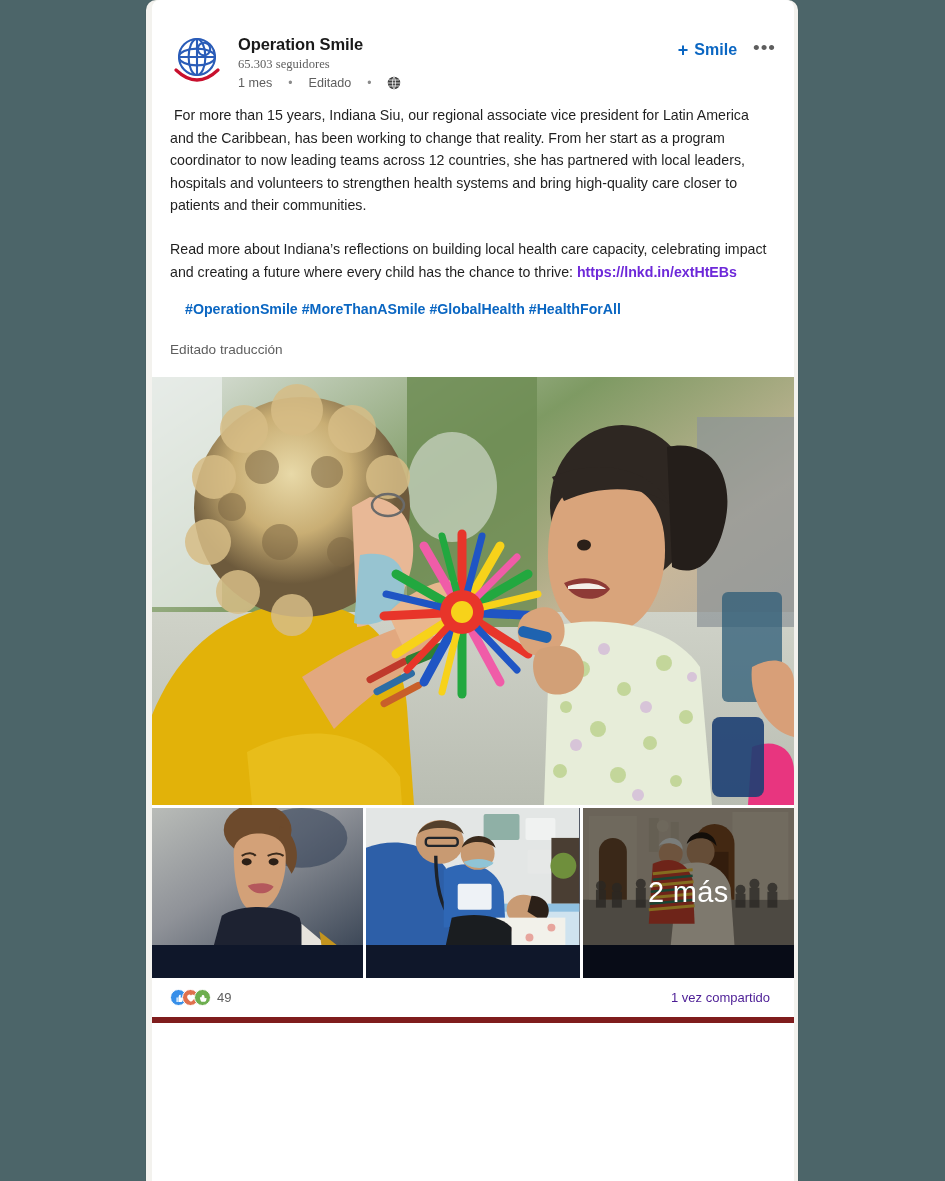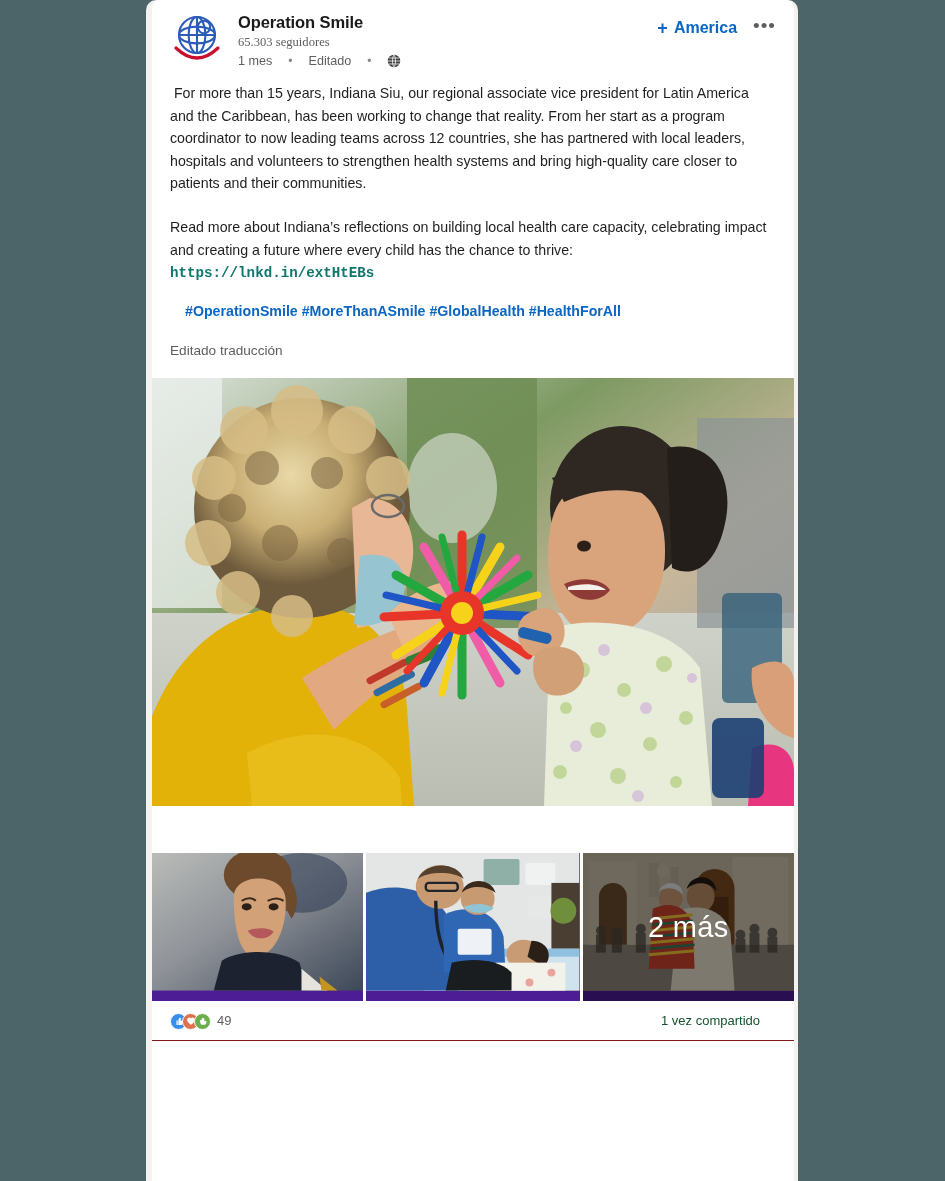"Operation Smile" .post-header { padding: 10px 16px 0 16px -> 32px 16px 0 16px }
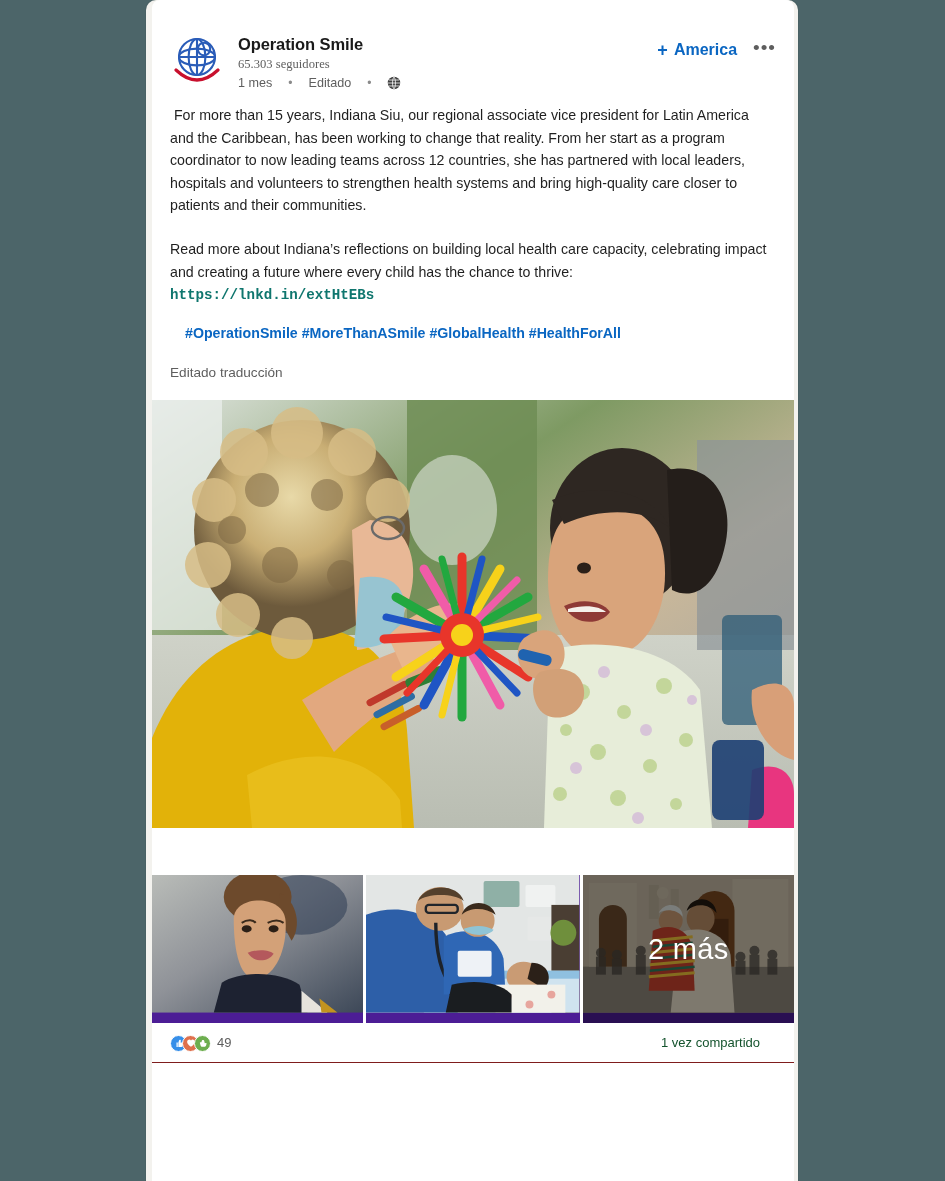"America" span { text: America -> Smile }
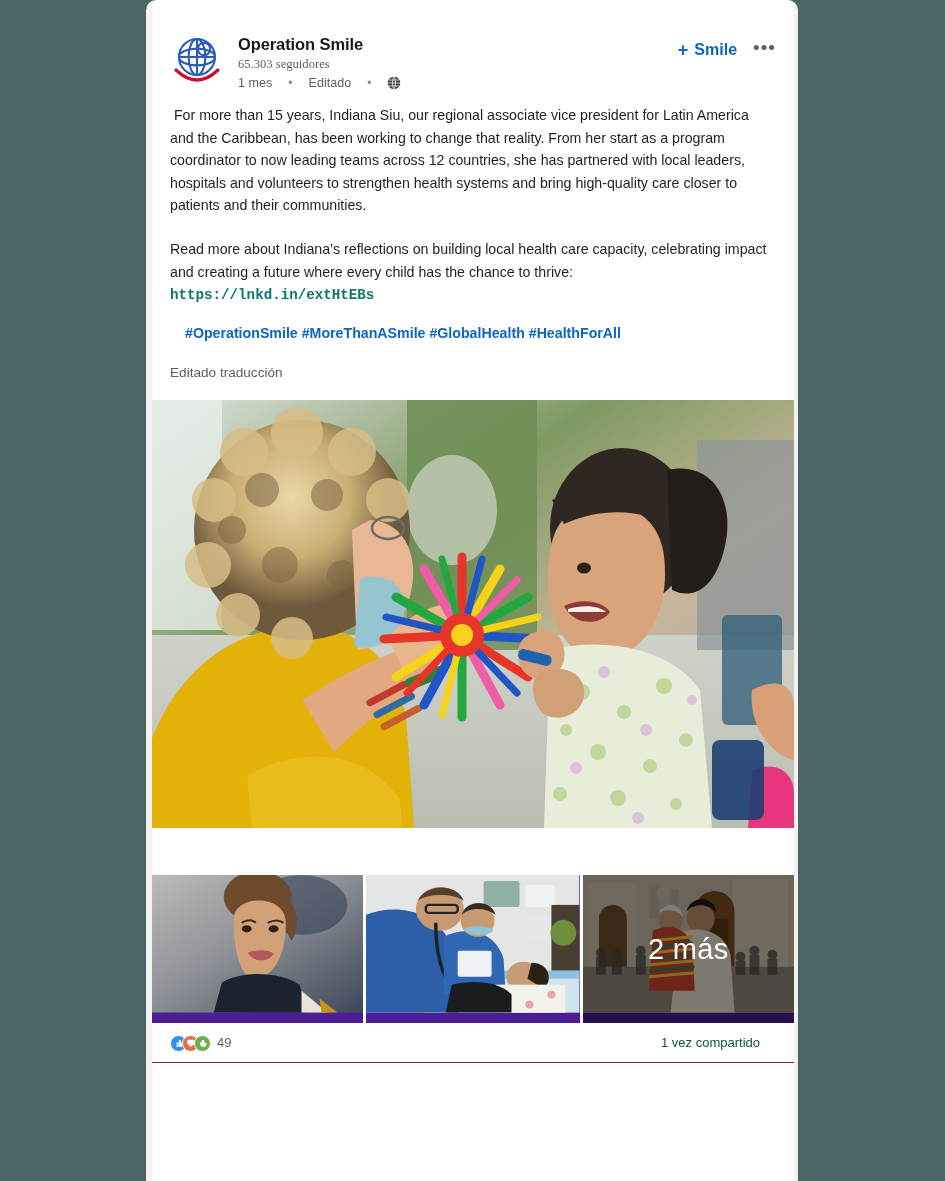"https://lnkd.in/extHtEBs" .inline-link { color: #0f766e -> #6d28d9; font-family: Liberation Mono, monospace -> none }
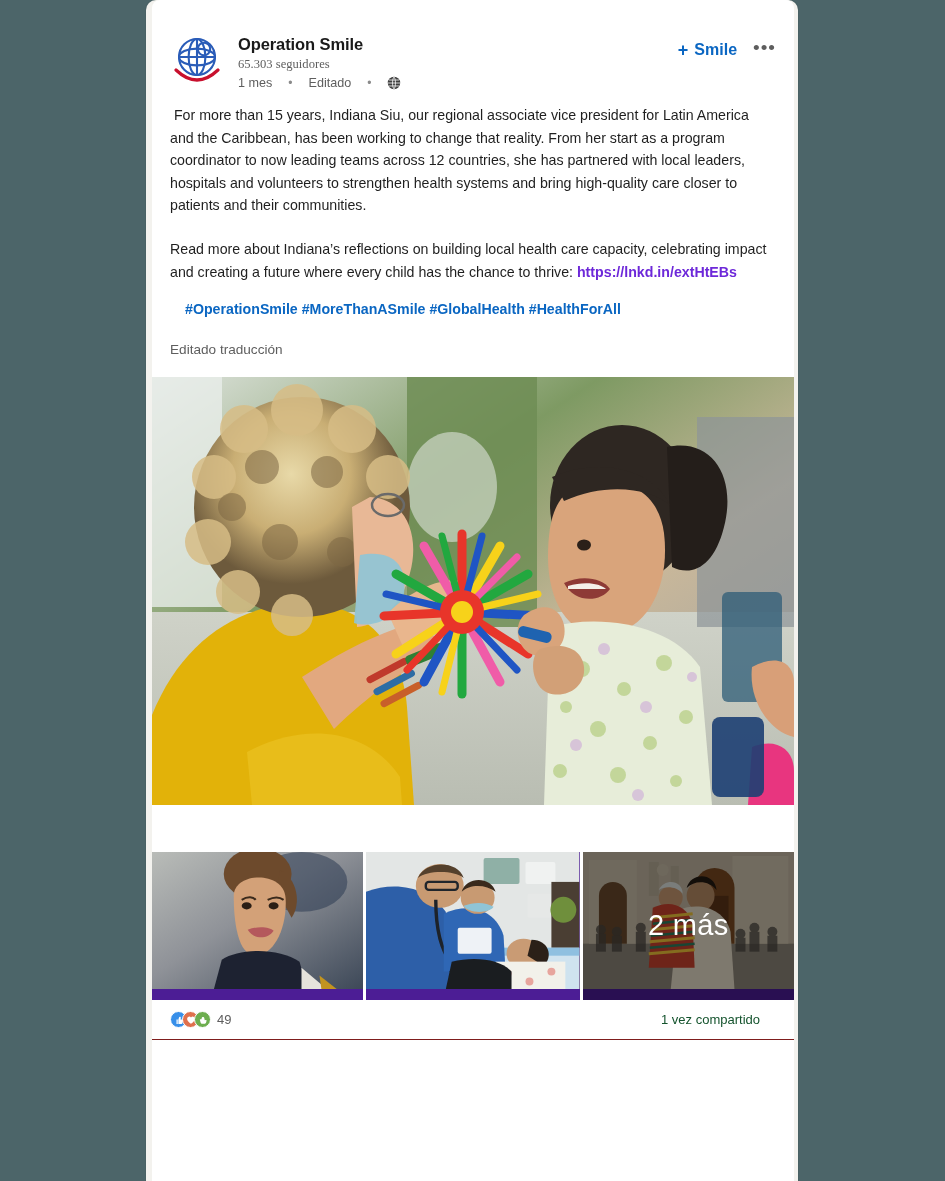"2 más" .thumb { background: #4c1d95 -> #0f172a; height: 148px -> 170px; margin-top: 44px -> none }
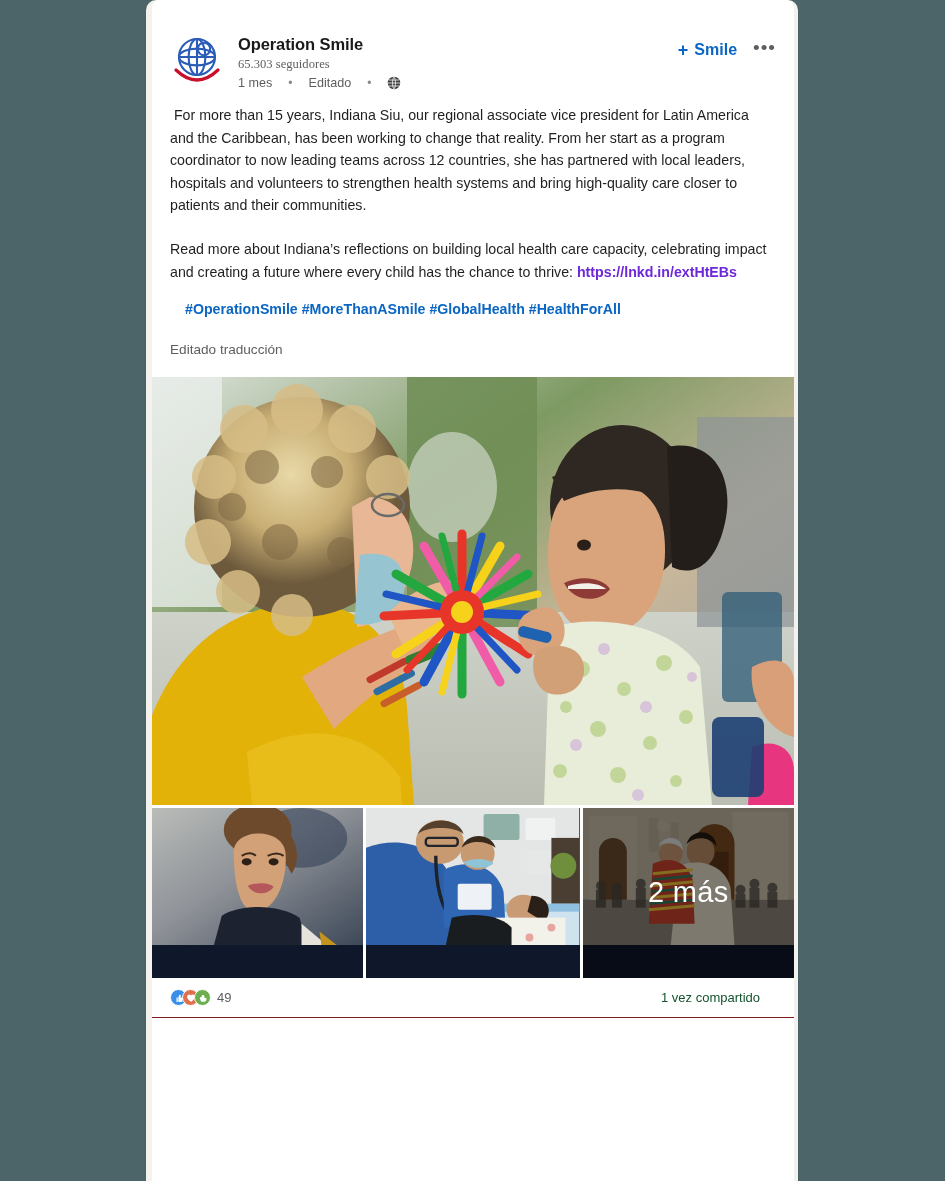"49" .social-counts { border-bottom: 1px solid #7f1d1d -> 6px solid #7f1d1d; padding: 11px 34px 10px 18px -> 11px 24px 10px 18px }
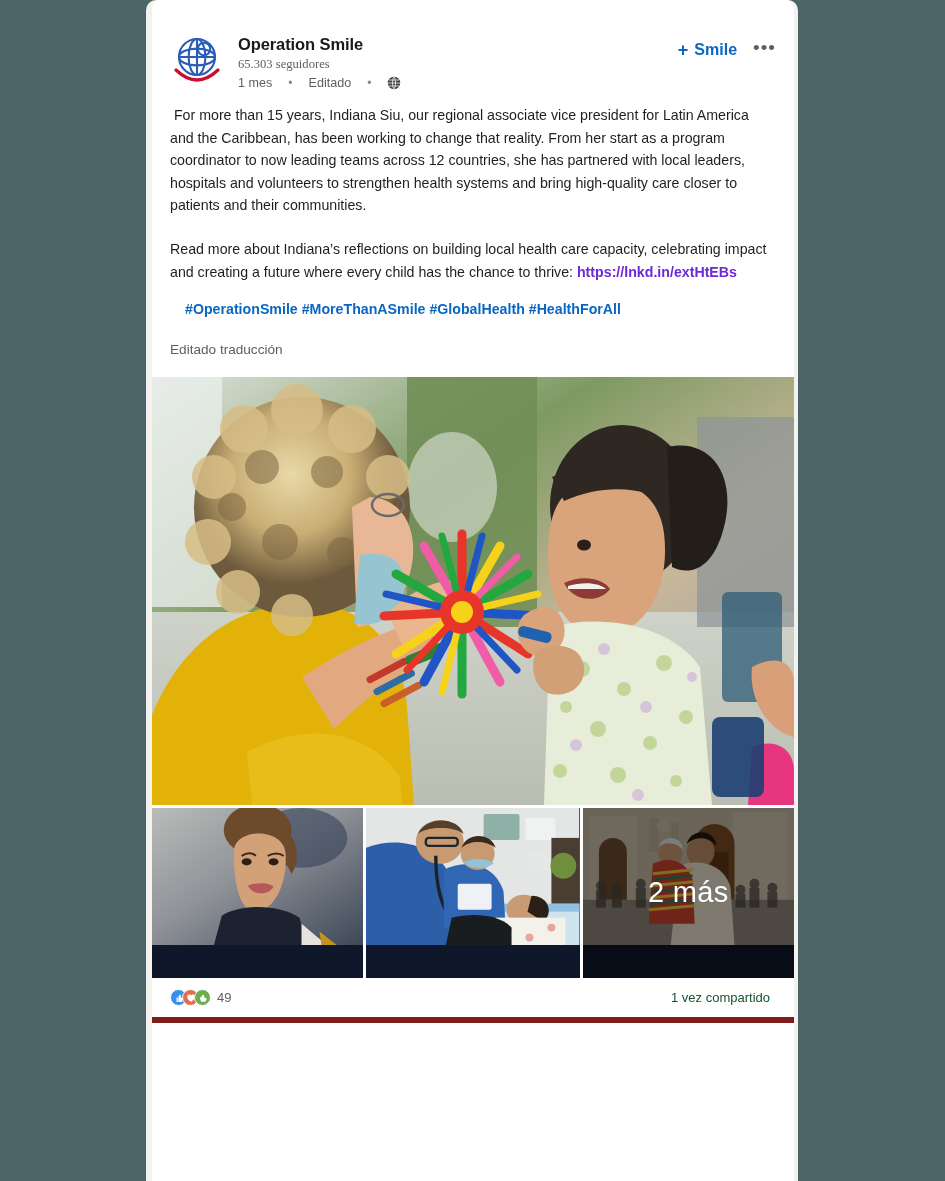"1 vez compartido" .shares { color: #14532d -> #4c1d95 }
